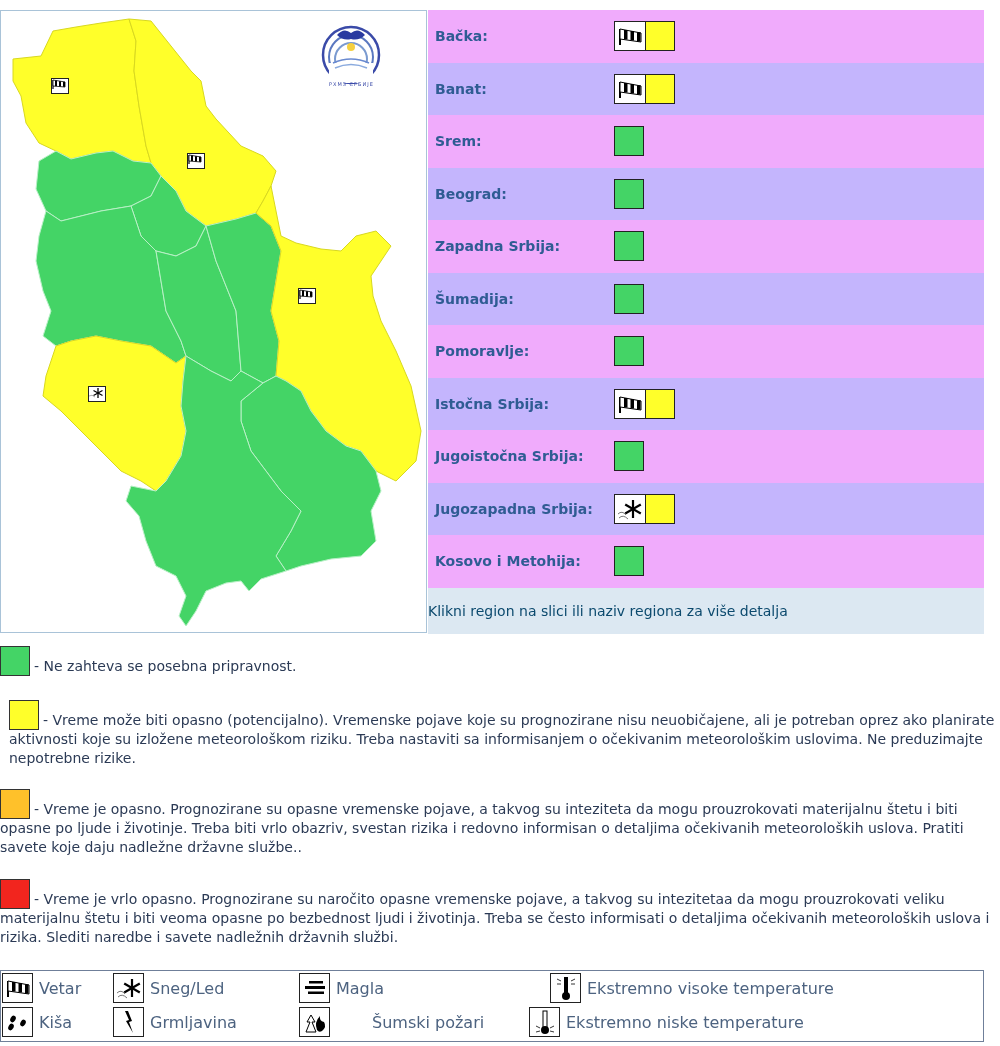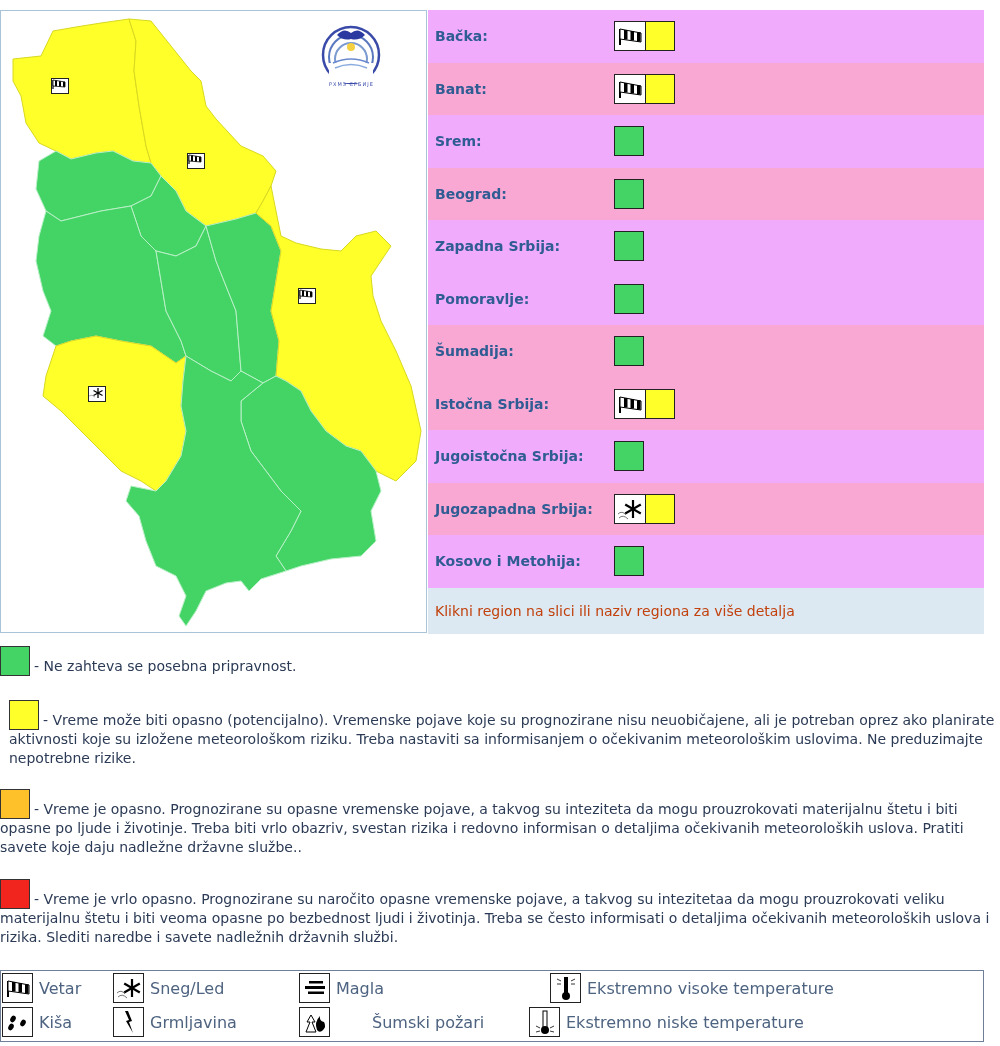"Banat:" .row.light { background: #f9a8d4 -> #c4b5fd }
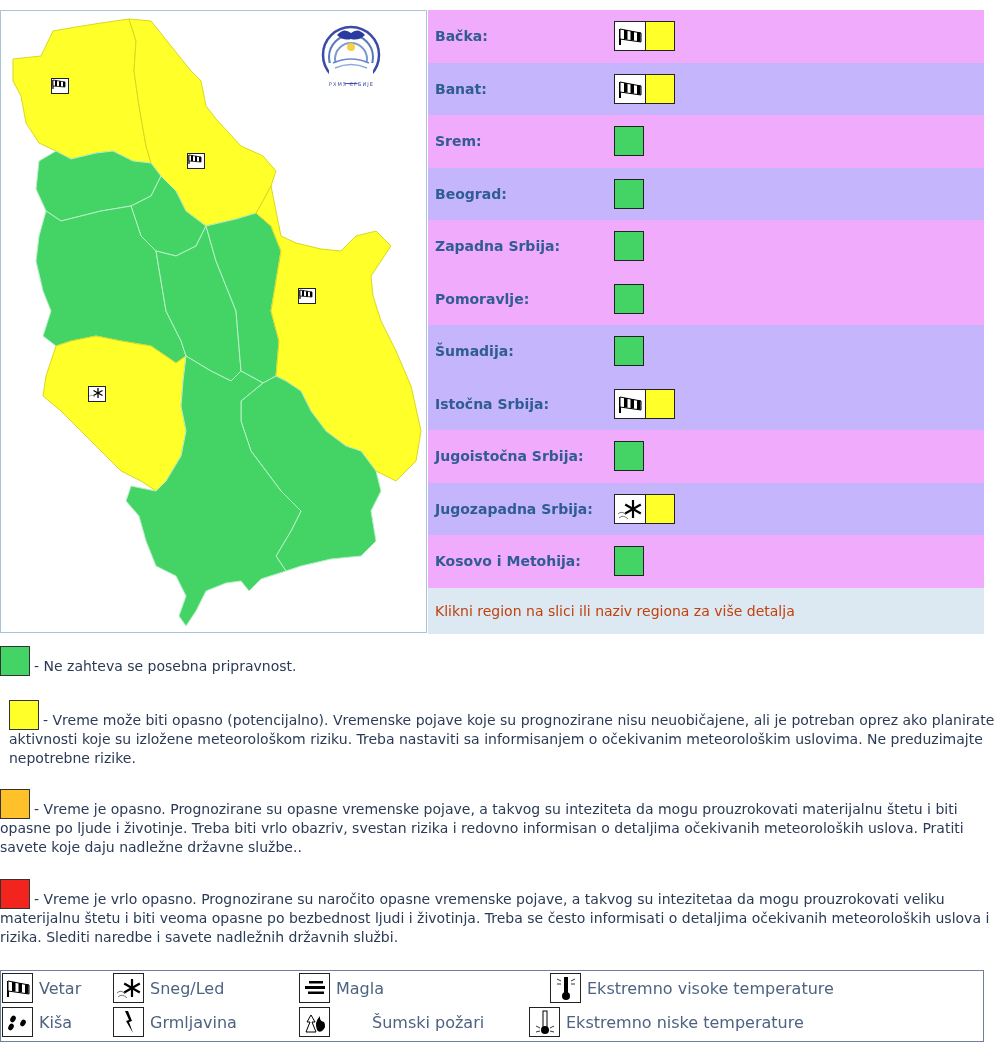"Pomoravlje:" div.row { order: before "Šumadija:" -> after "Šumadija:" }
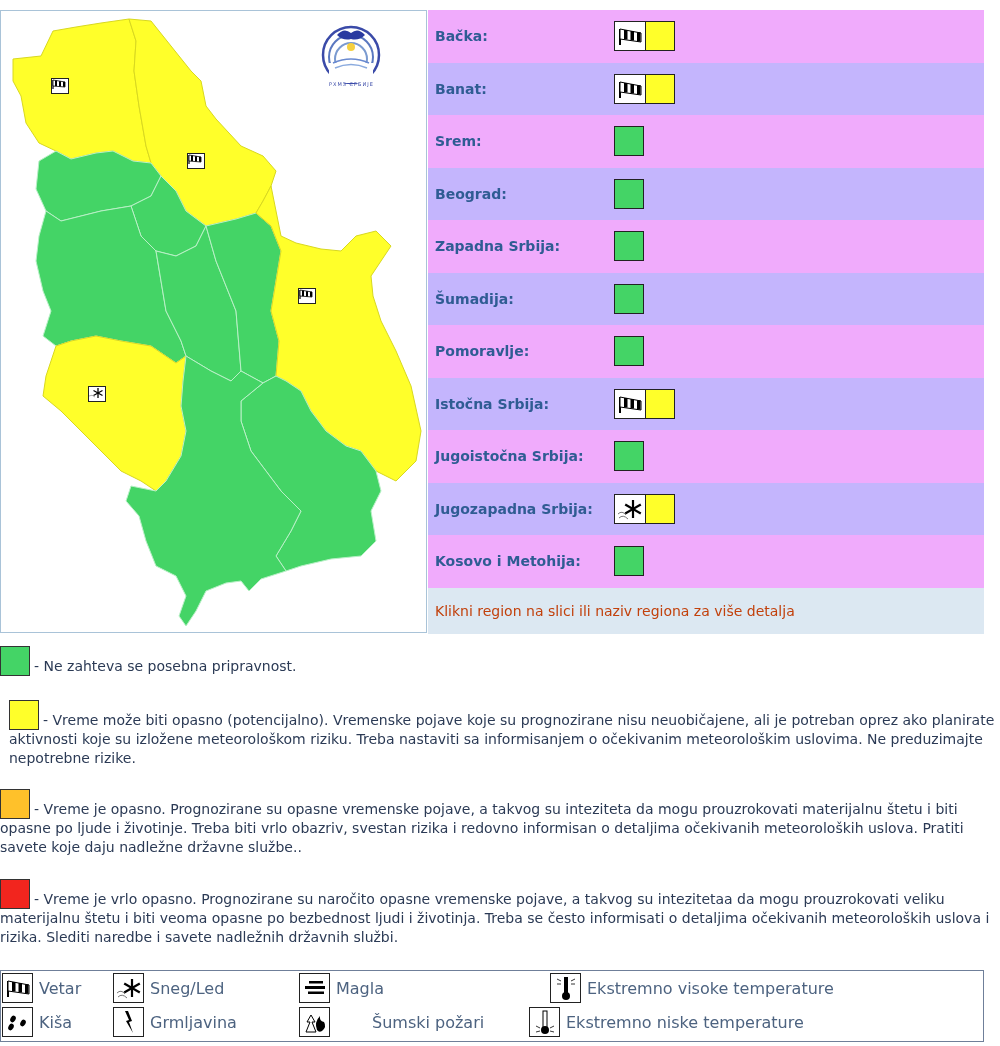"Klikni region na slici ili" .footer-row span { color: #c2410c -> #0c4a6e; margin-left: 7px -> 0 }
